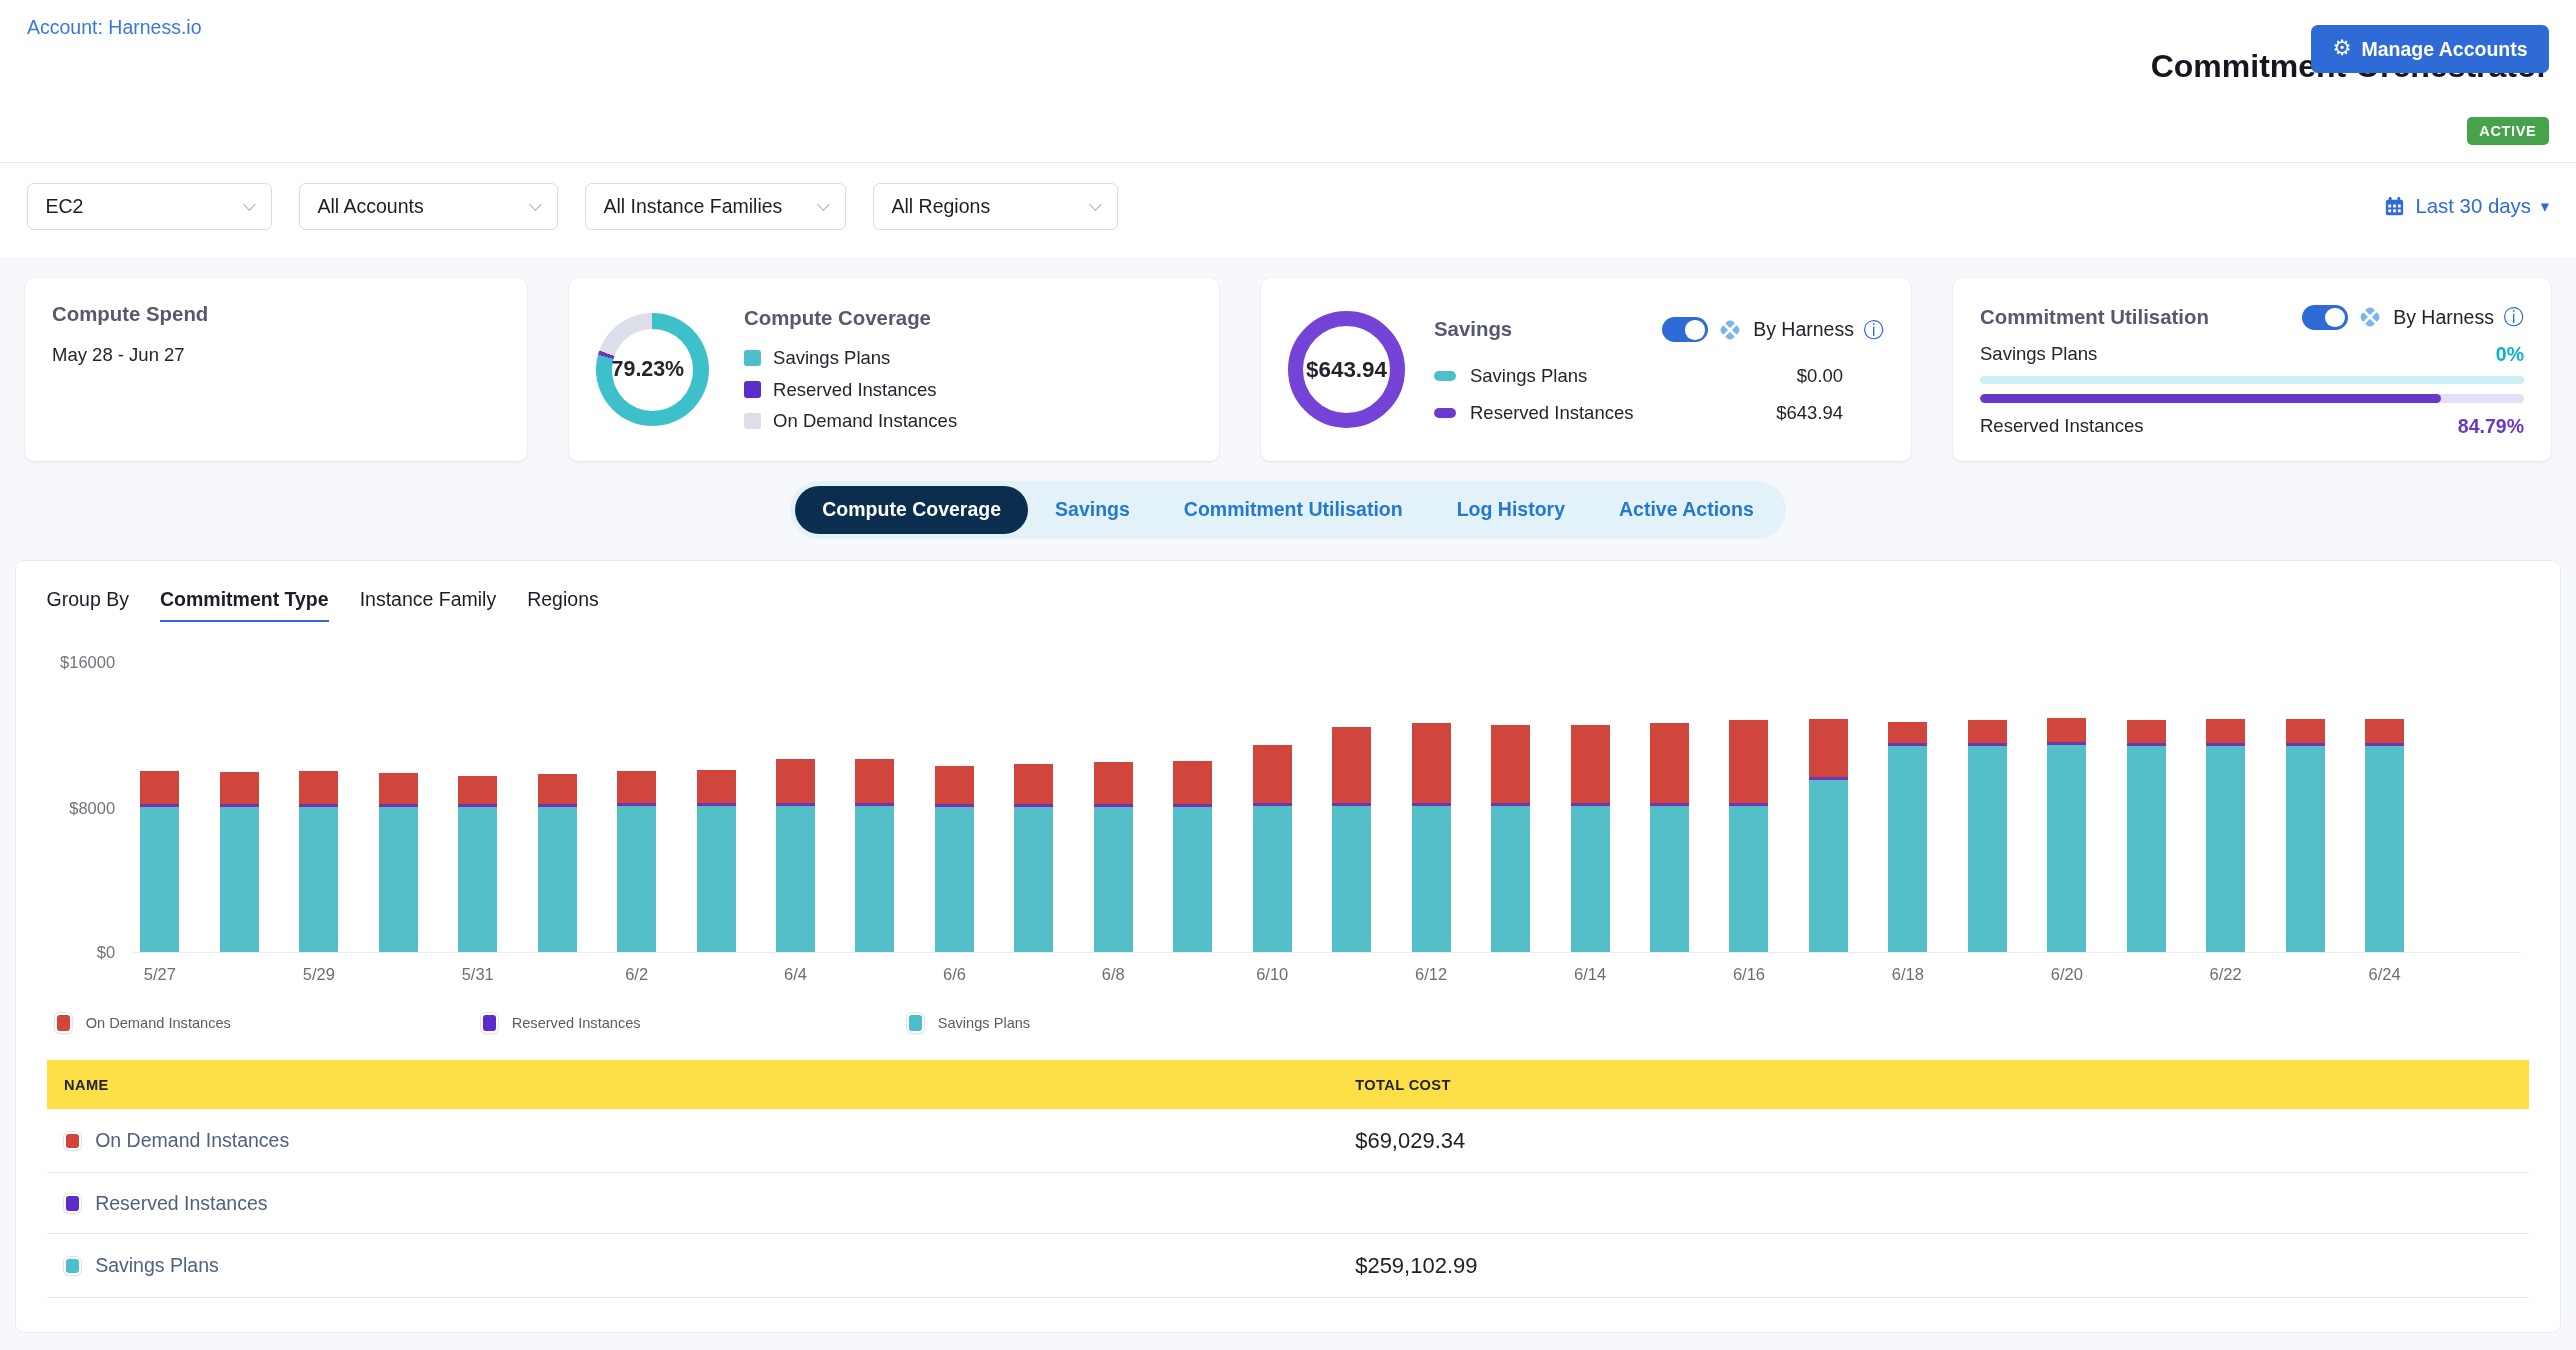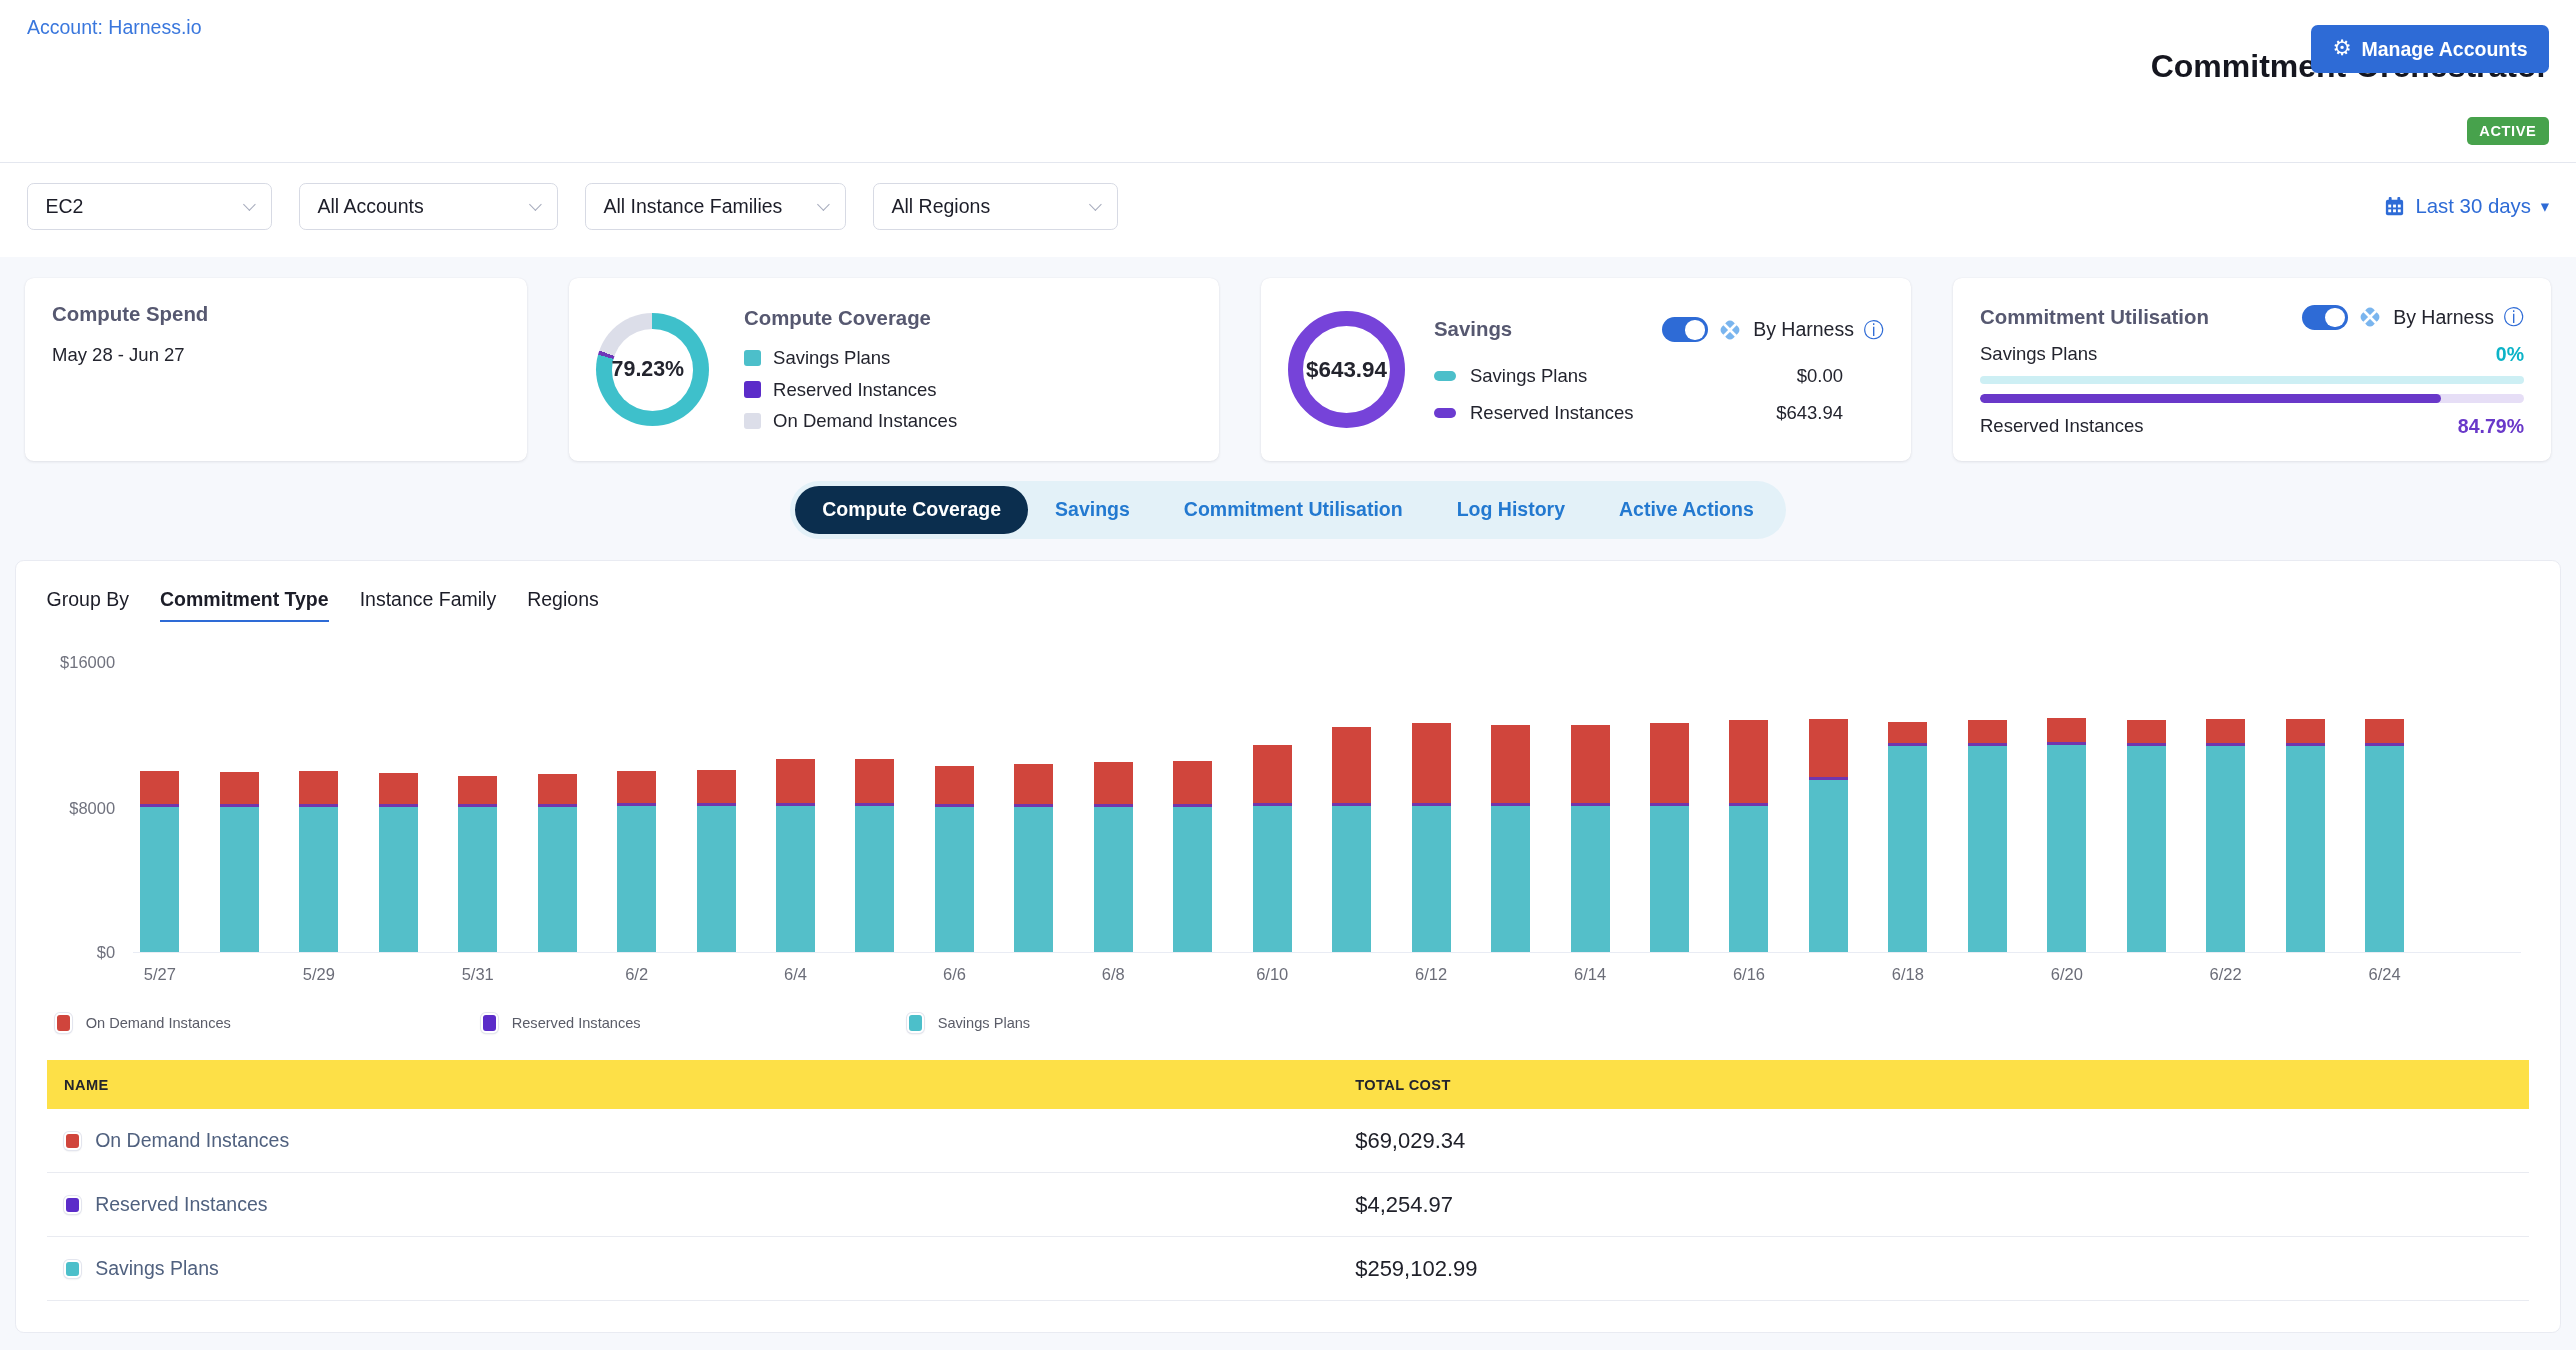"$4,254.97" div.cell { html: <div> <div>$4,254.97</div> </div> -> none }
